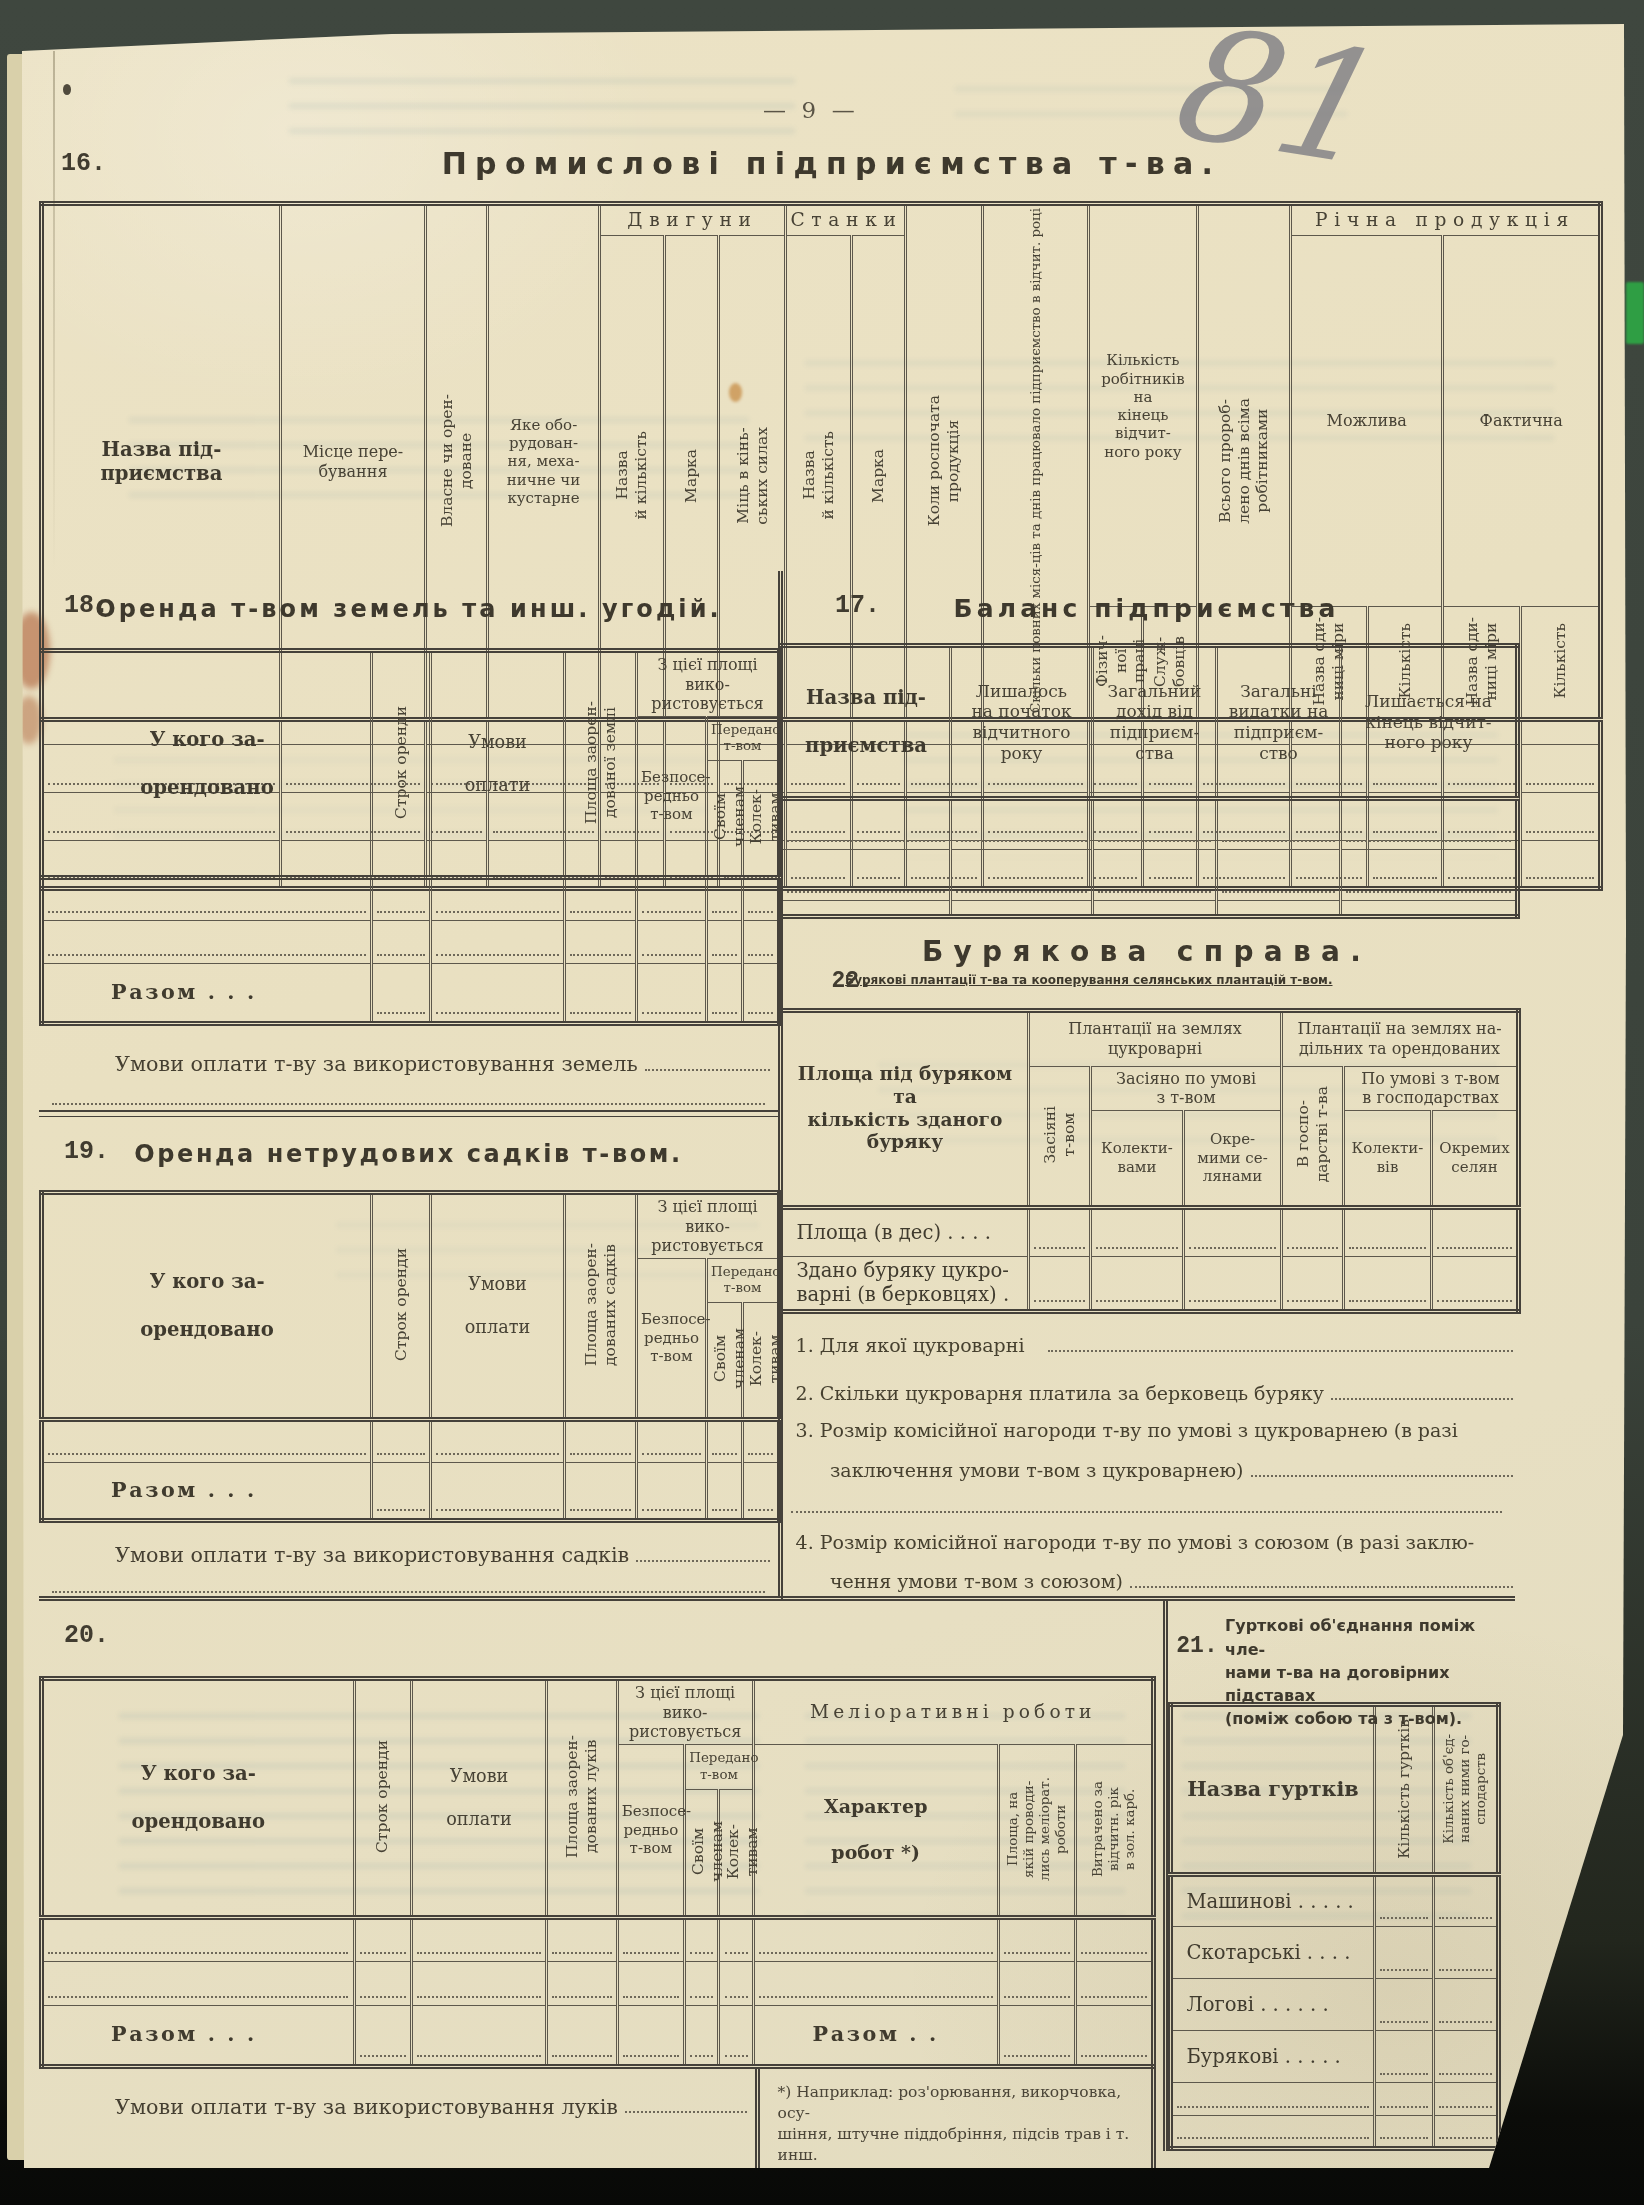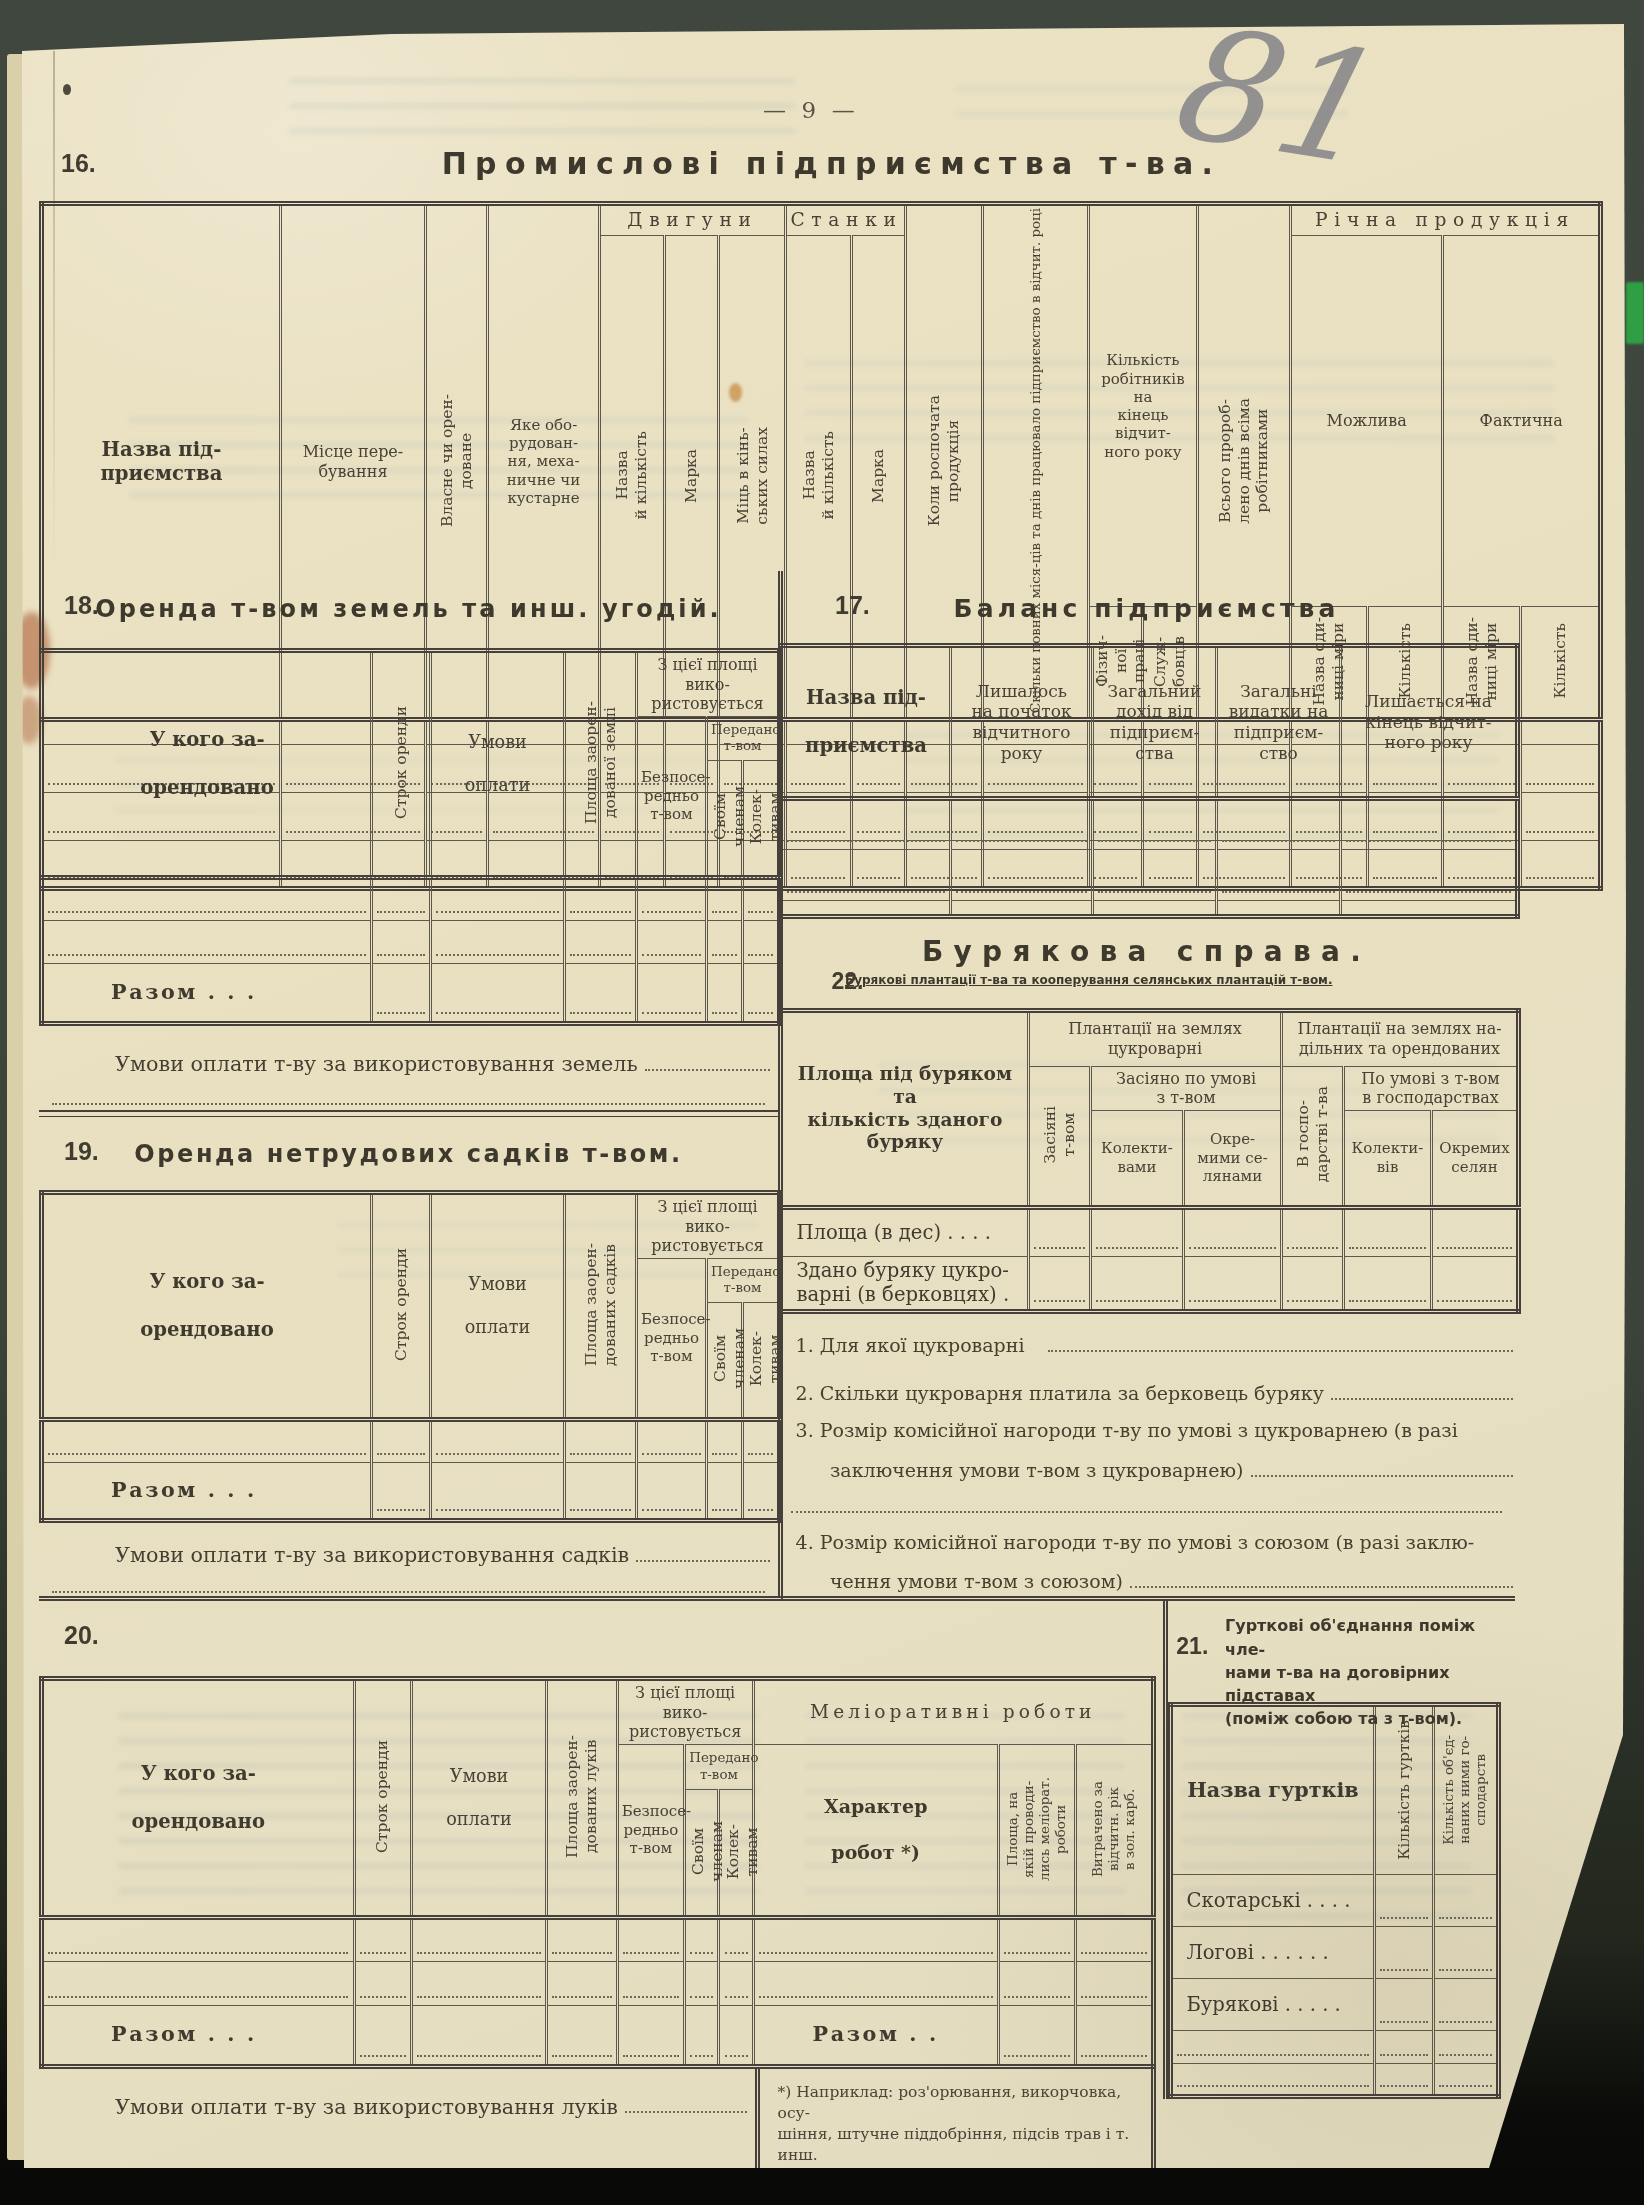"16." .secnum { font-family: Liberation Sans, sans-serif -> Liberation Mono, monospace }
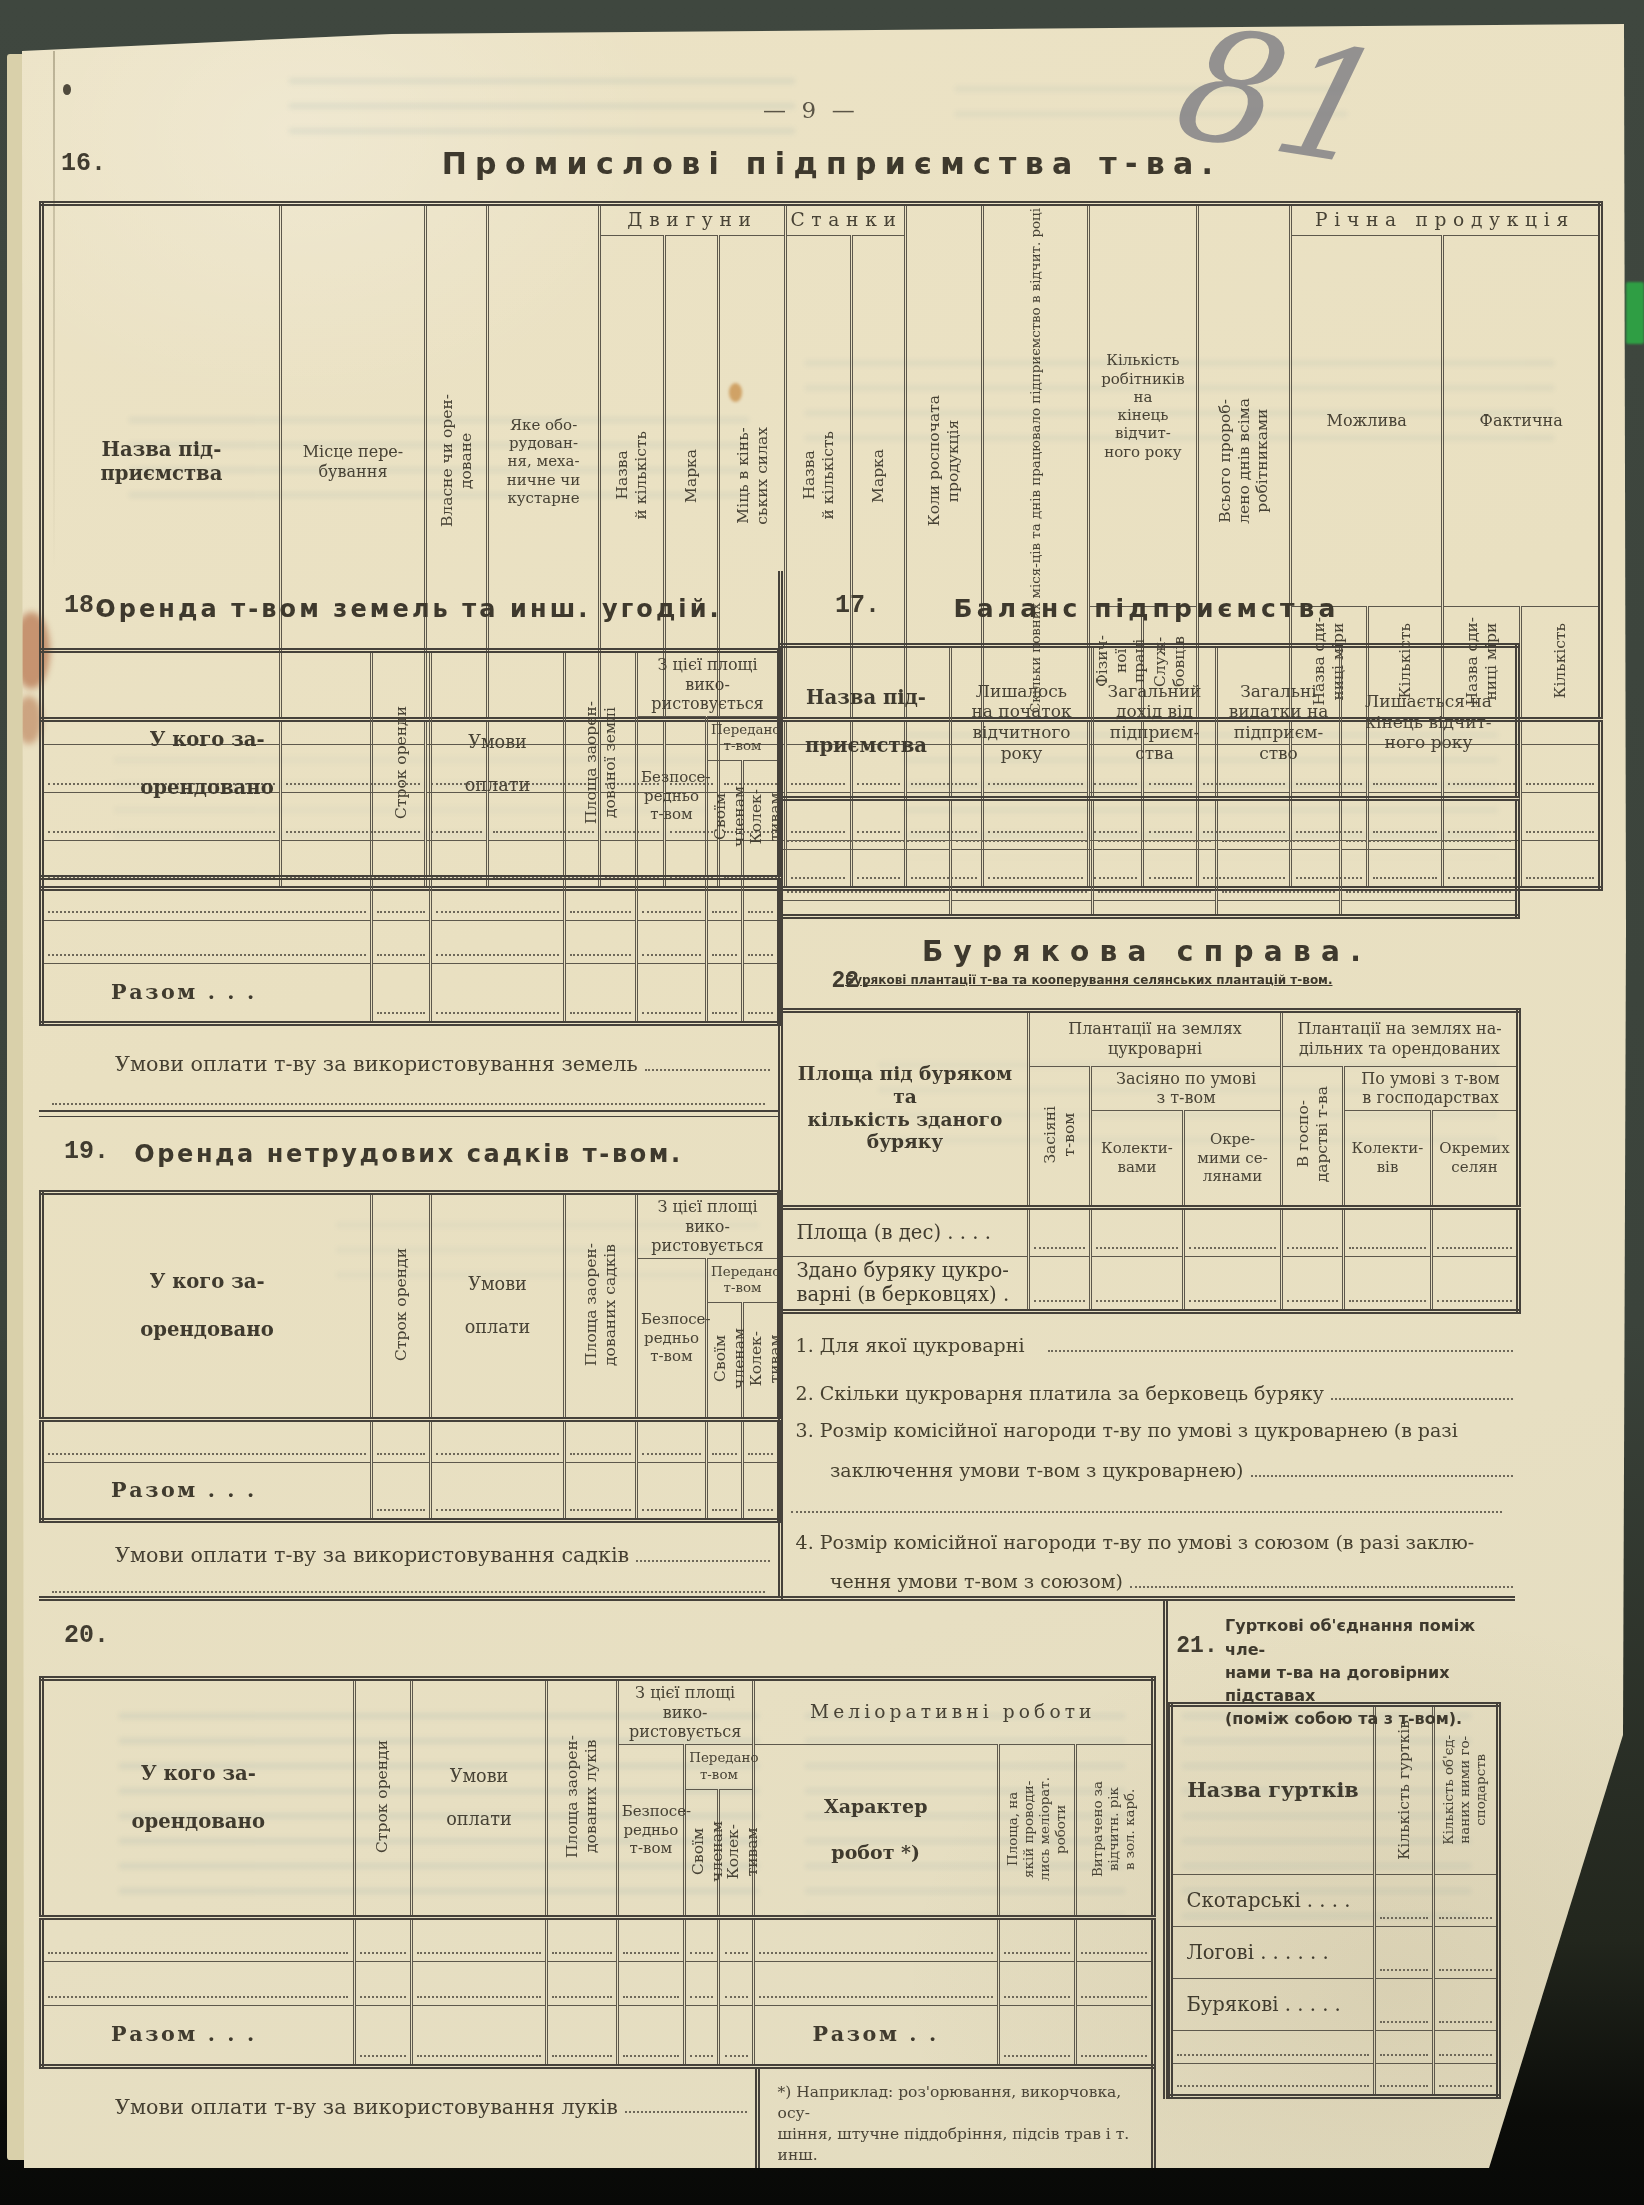"Машинові . . . ." tr.body1 { html: none -> <tr> <td>Машинові . . . . .</td> <td></td> <td></td> </tr> }
